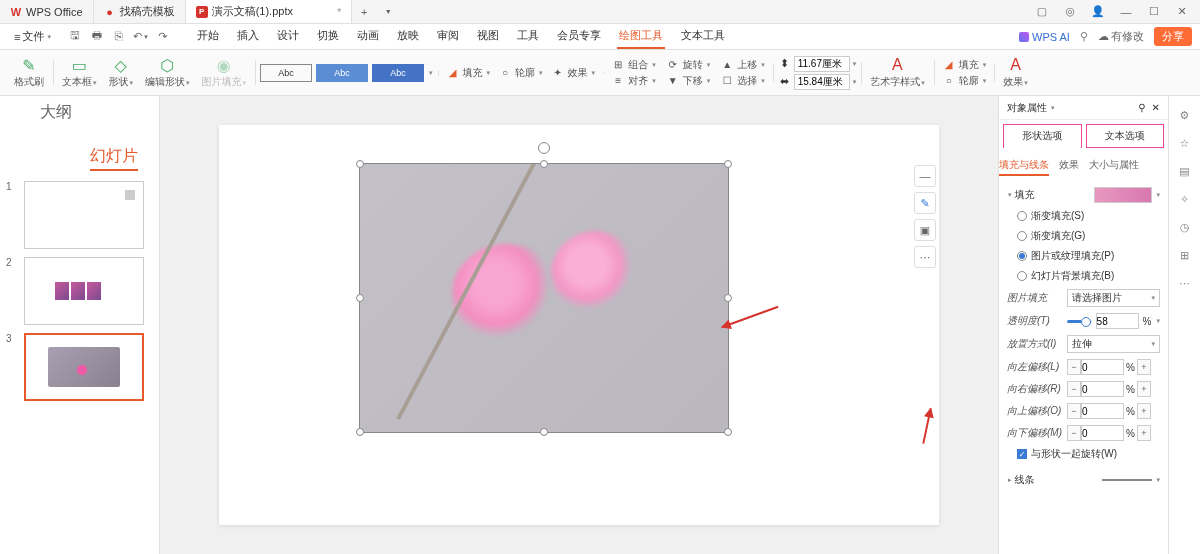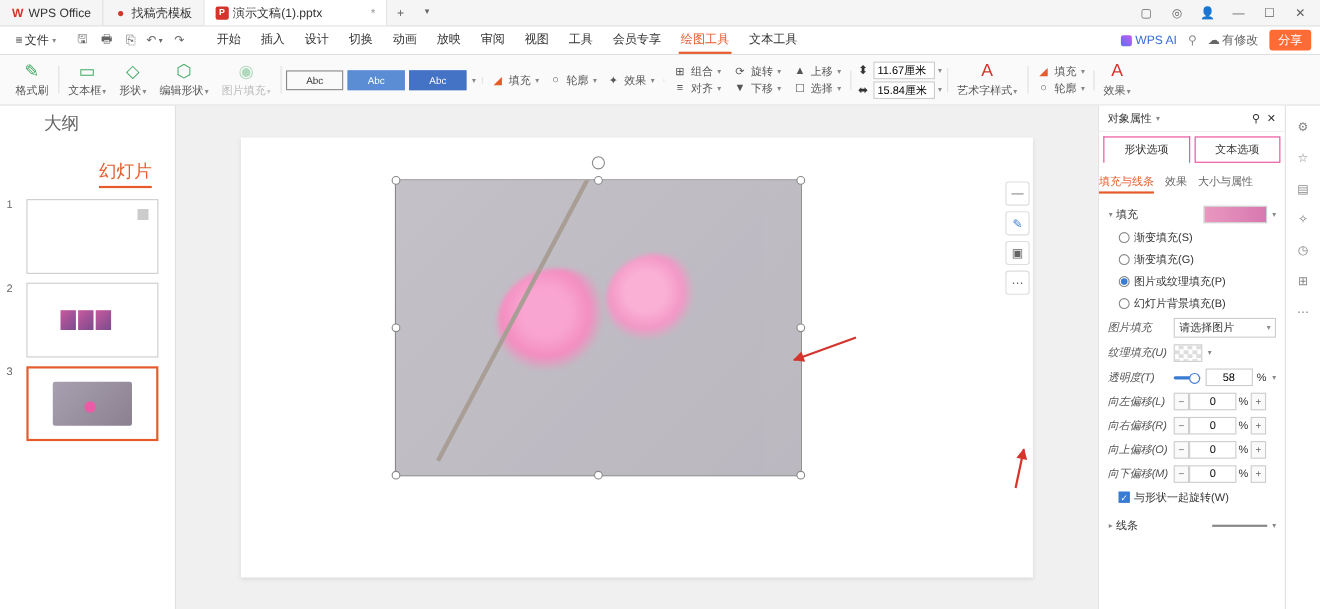"纹理填充(U)" div.prop-field { html: <div> <label>纹理填充(U)</label> <div></div> <span>▾</span> </div> -> none }
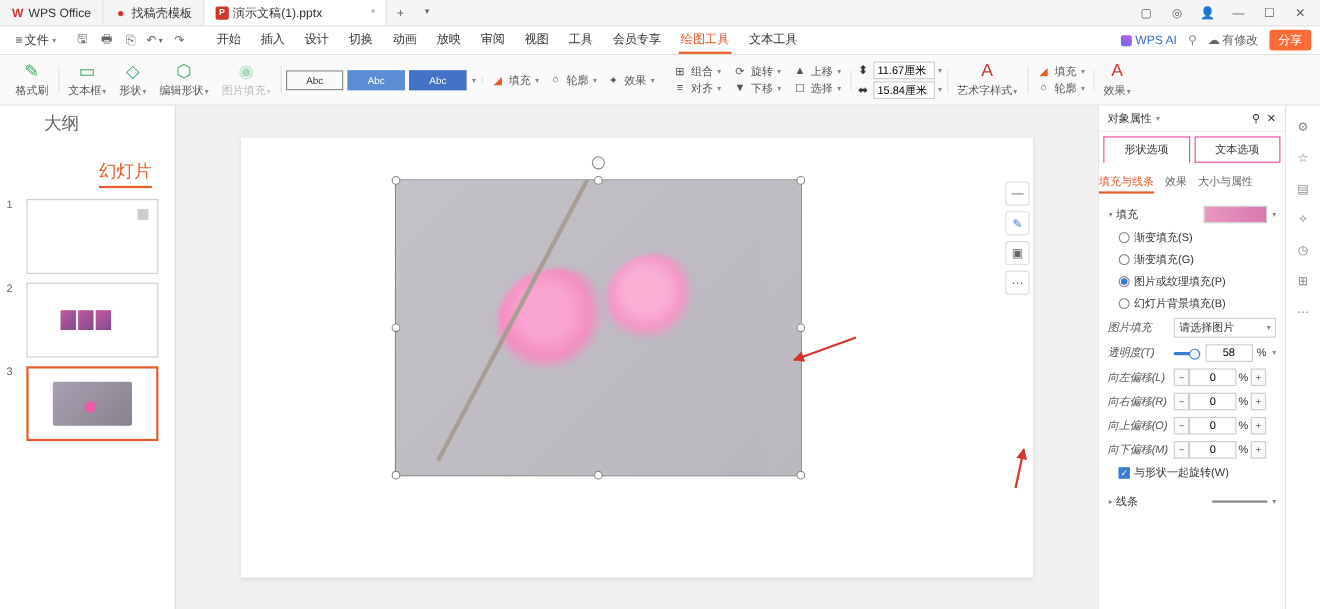"58" .num-input { text-align: center -> none }
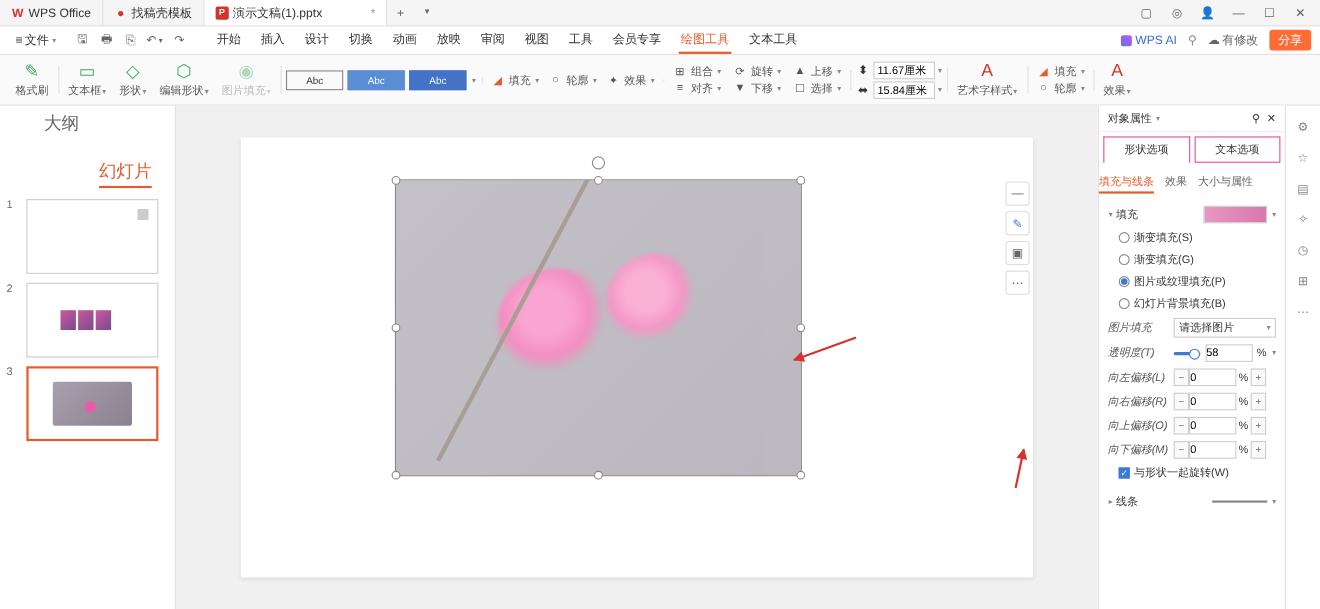"放置方式(I)" div.prop-field { html: none -> <div> <label>放置方式(I)</label> <div> <span>拉伸</span> <span>▾</span> </div> </div> }
